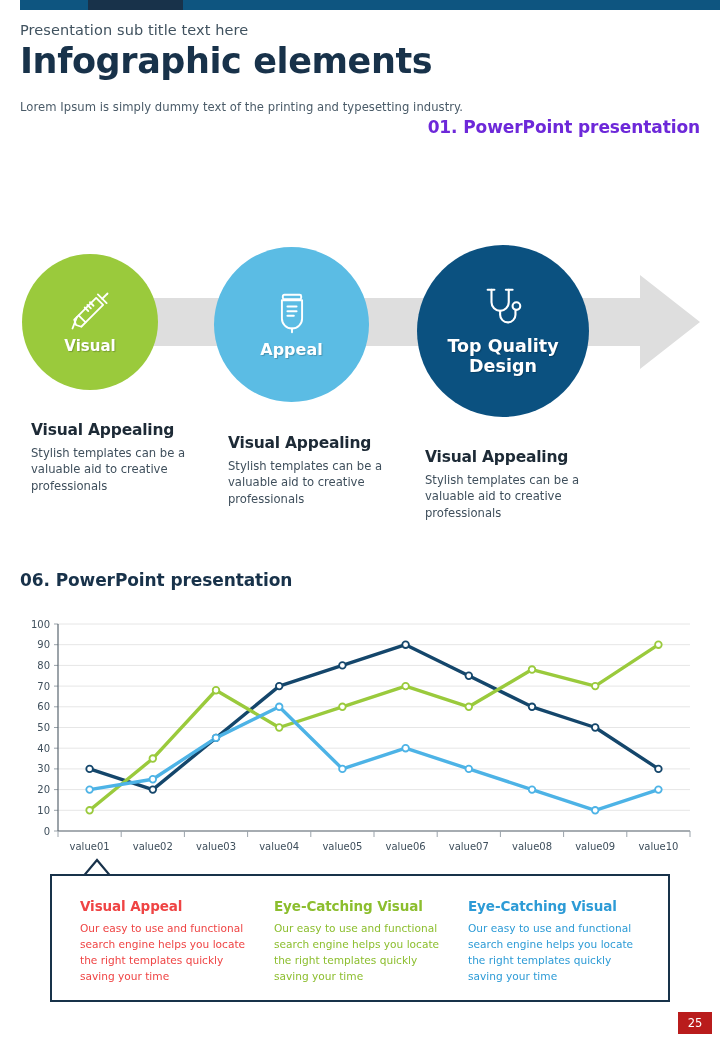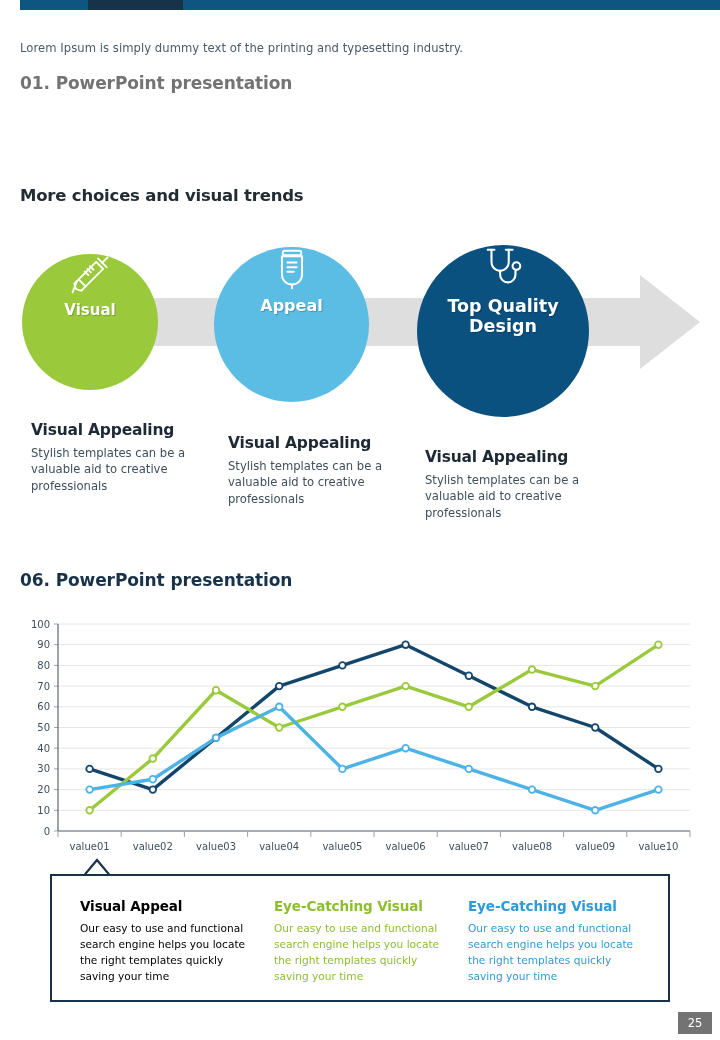"Presentation sub title text here" div.subtitle-top { html: none -> <div>Presentation sub title text here</div> }
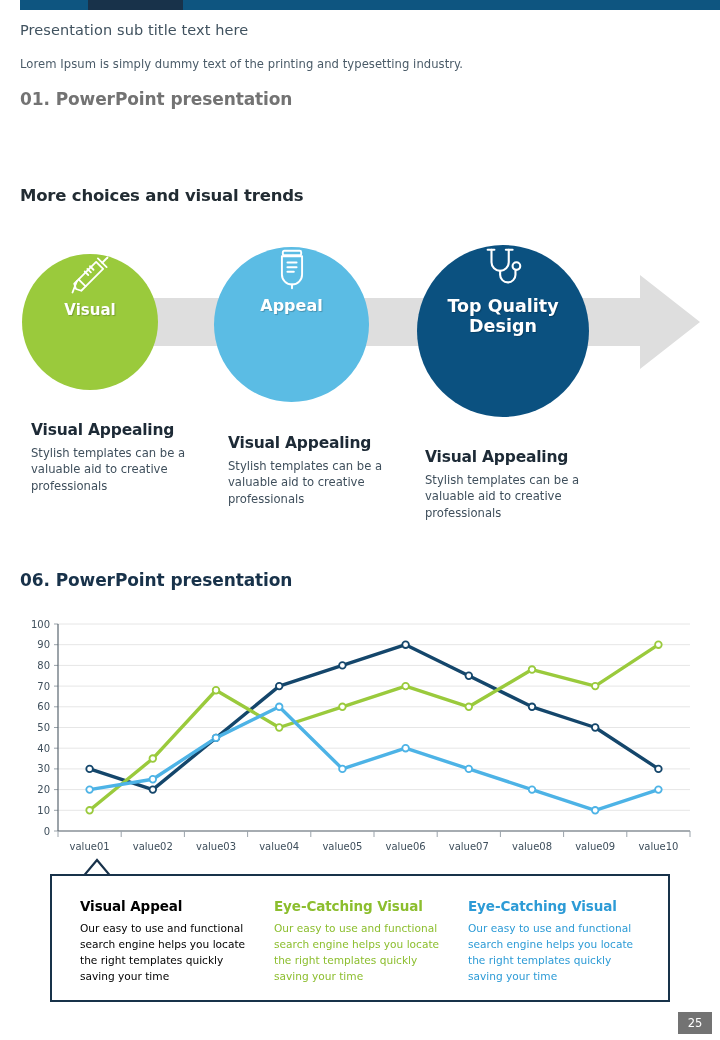"Infographic elements" div.main-title { html: none -> <div>Infographic elements</div> }
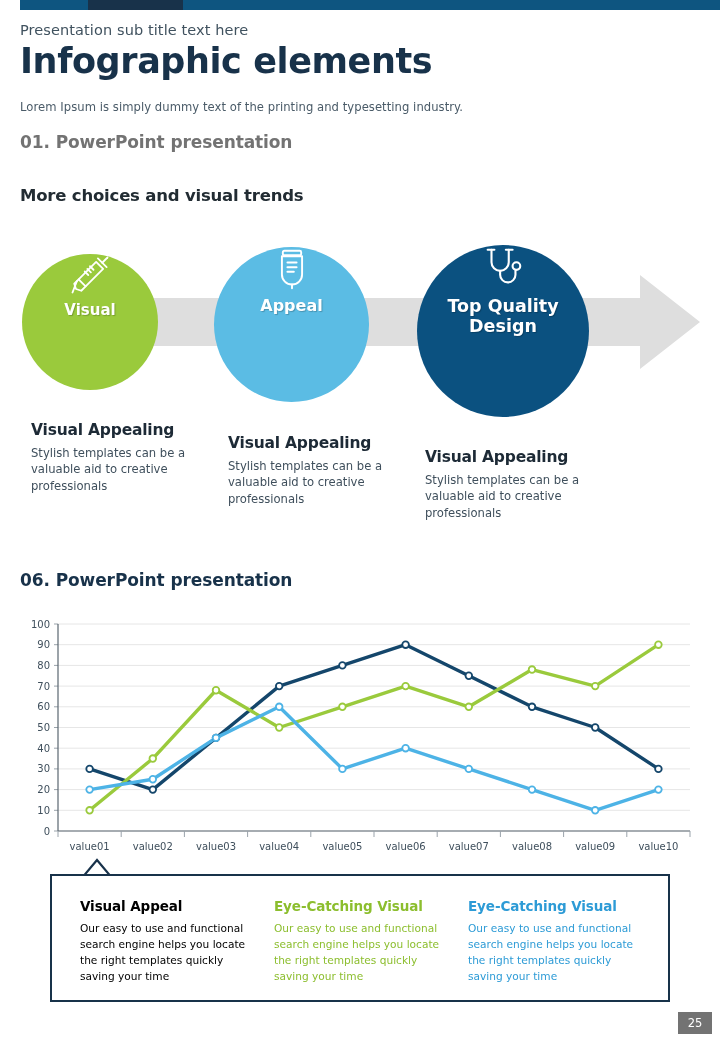"01. PowerPoint presentation" .section-num { color: #737373 -> #6d28d9; margin-top: 18px -> 3px; text-align: none -> right }
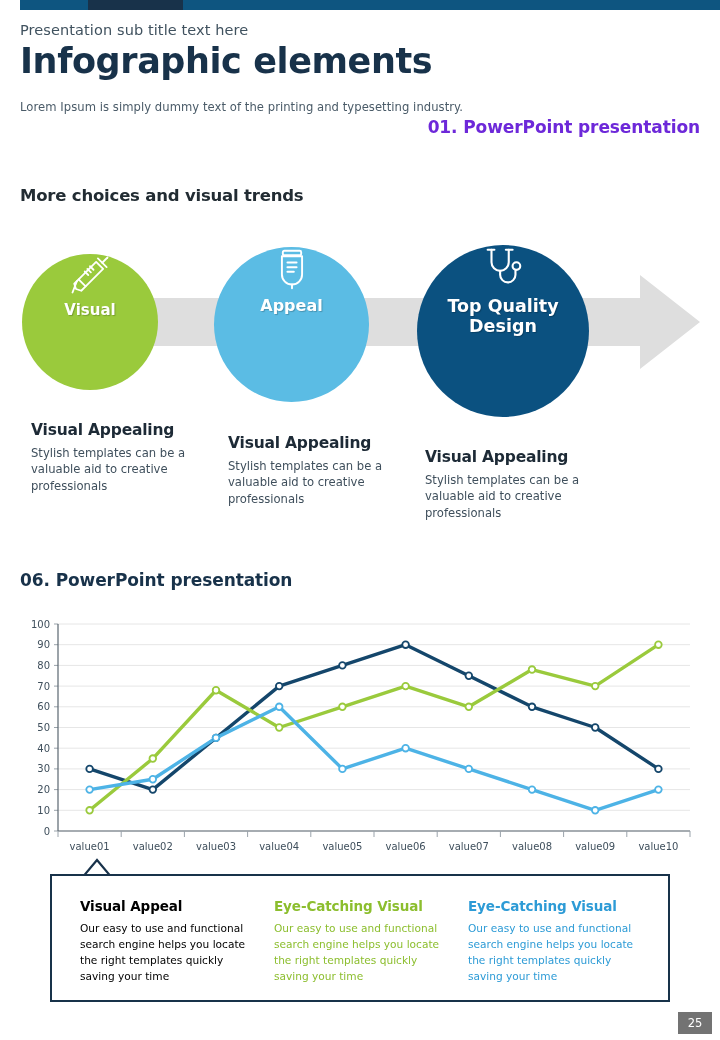"More choices and visual trends" div.block-title { html: <div>More choices and visual trends</div> -> none }
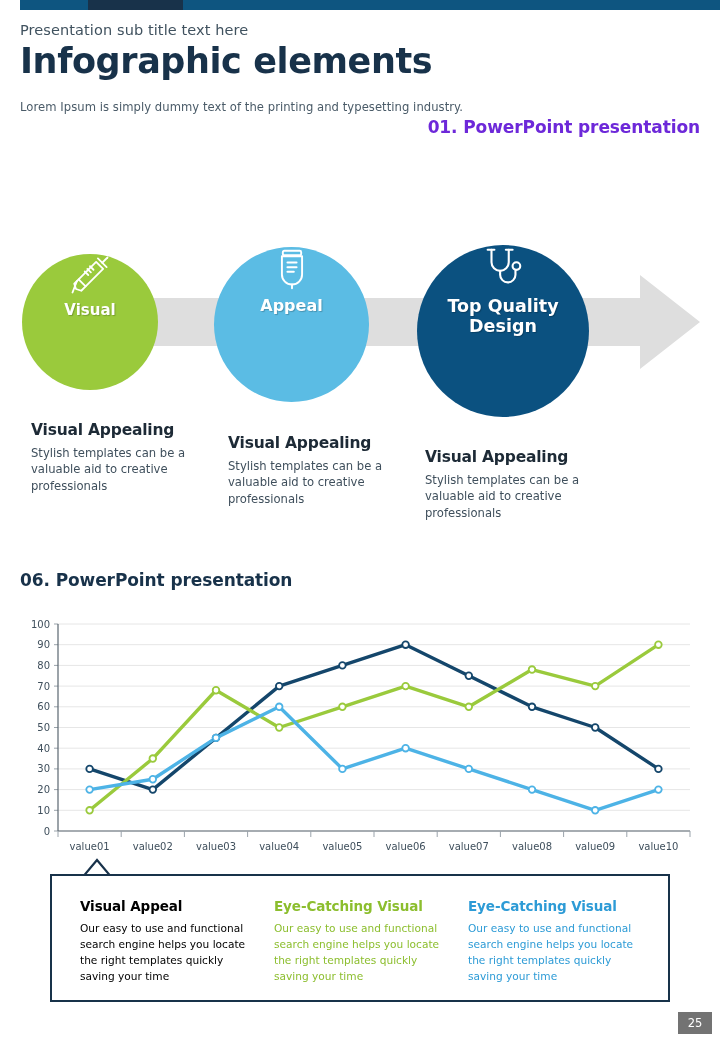"Visual" .circle { justify-content: none -> center }
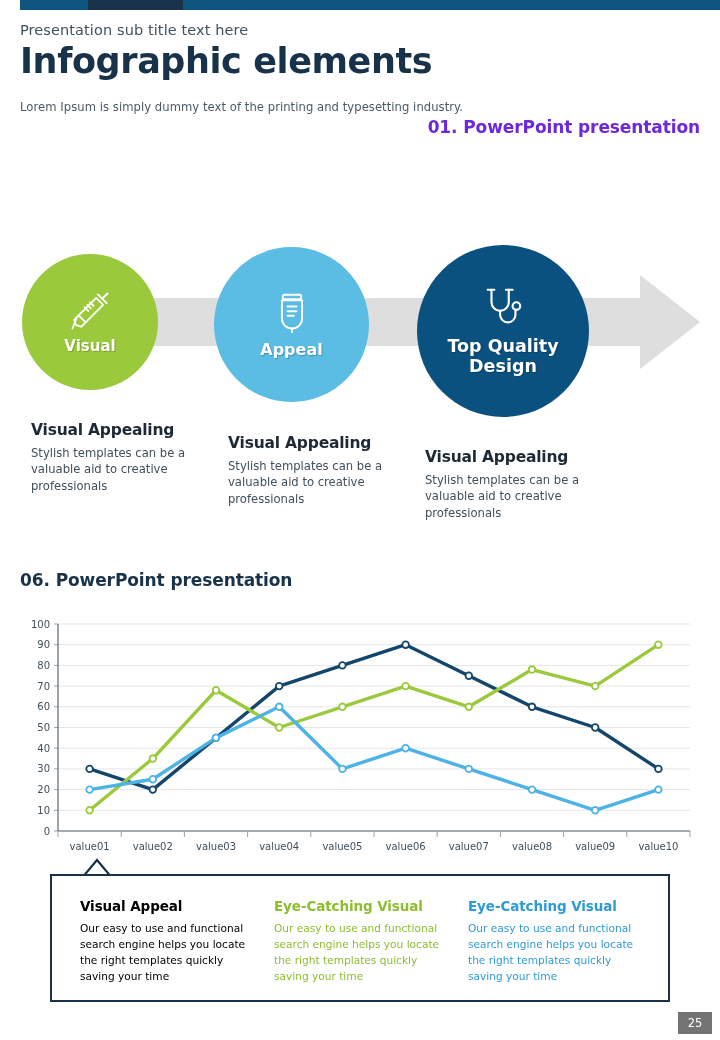"Visual Appeal" .col-navy h5, .col-navy p { color: #000000 -> #ef4444 }
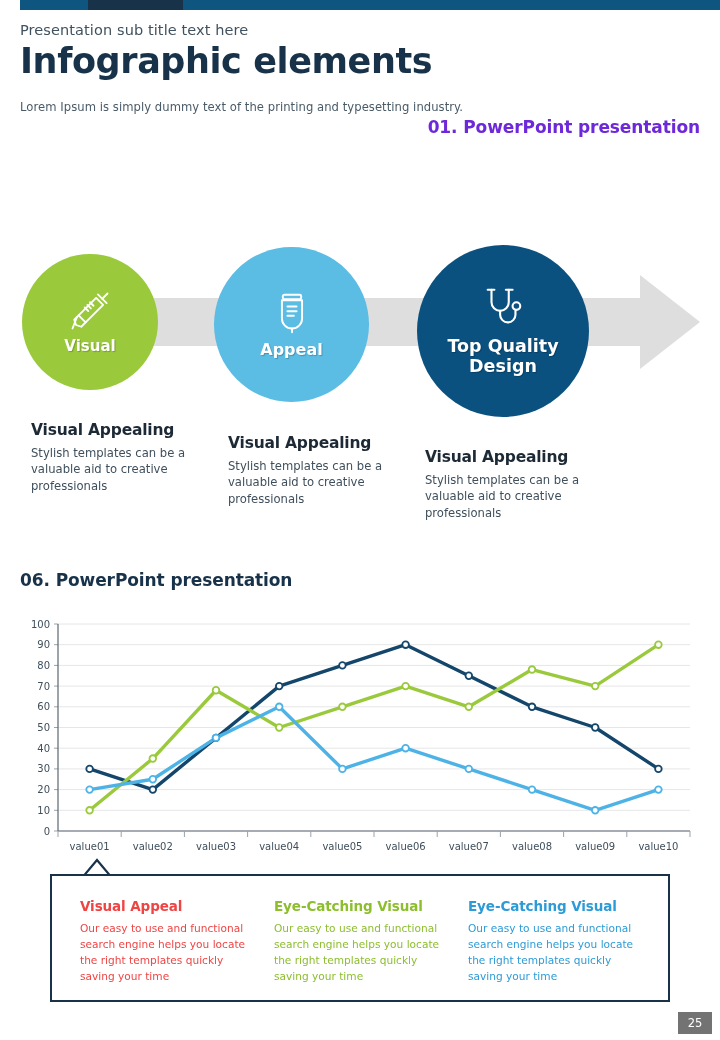"25" .pageno { background: #737373 -> #b91c1c }
